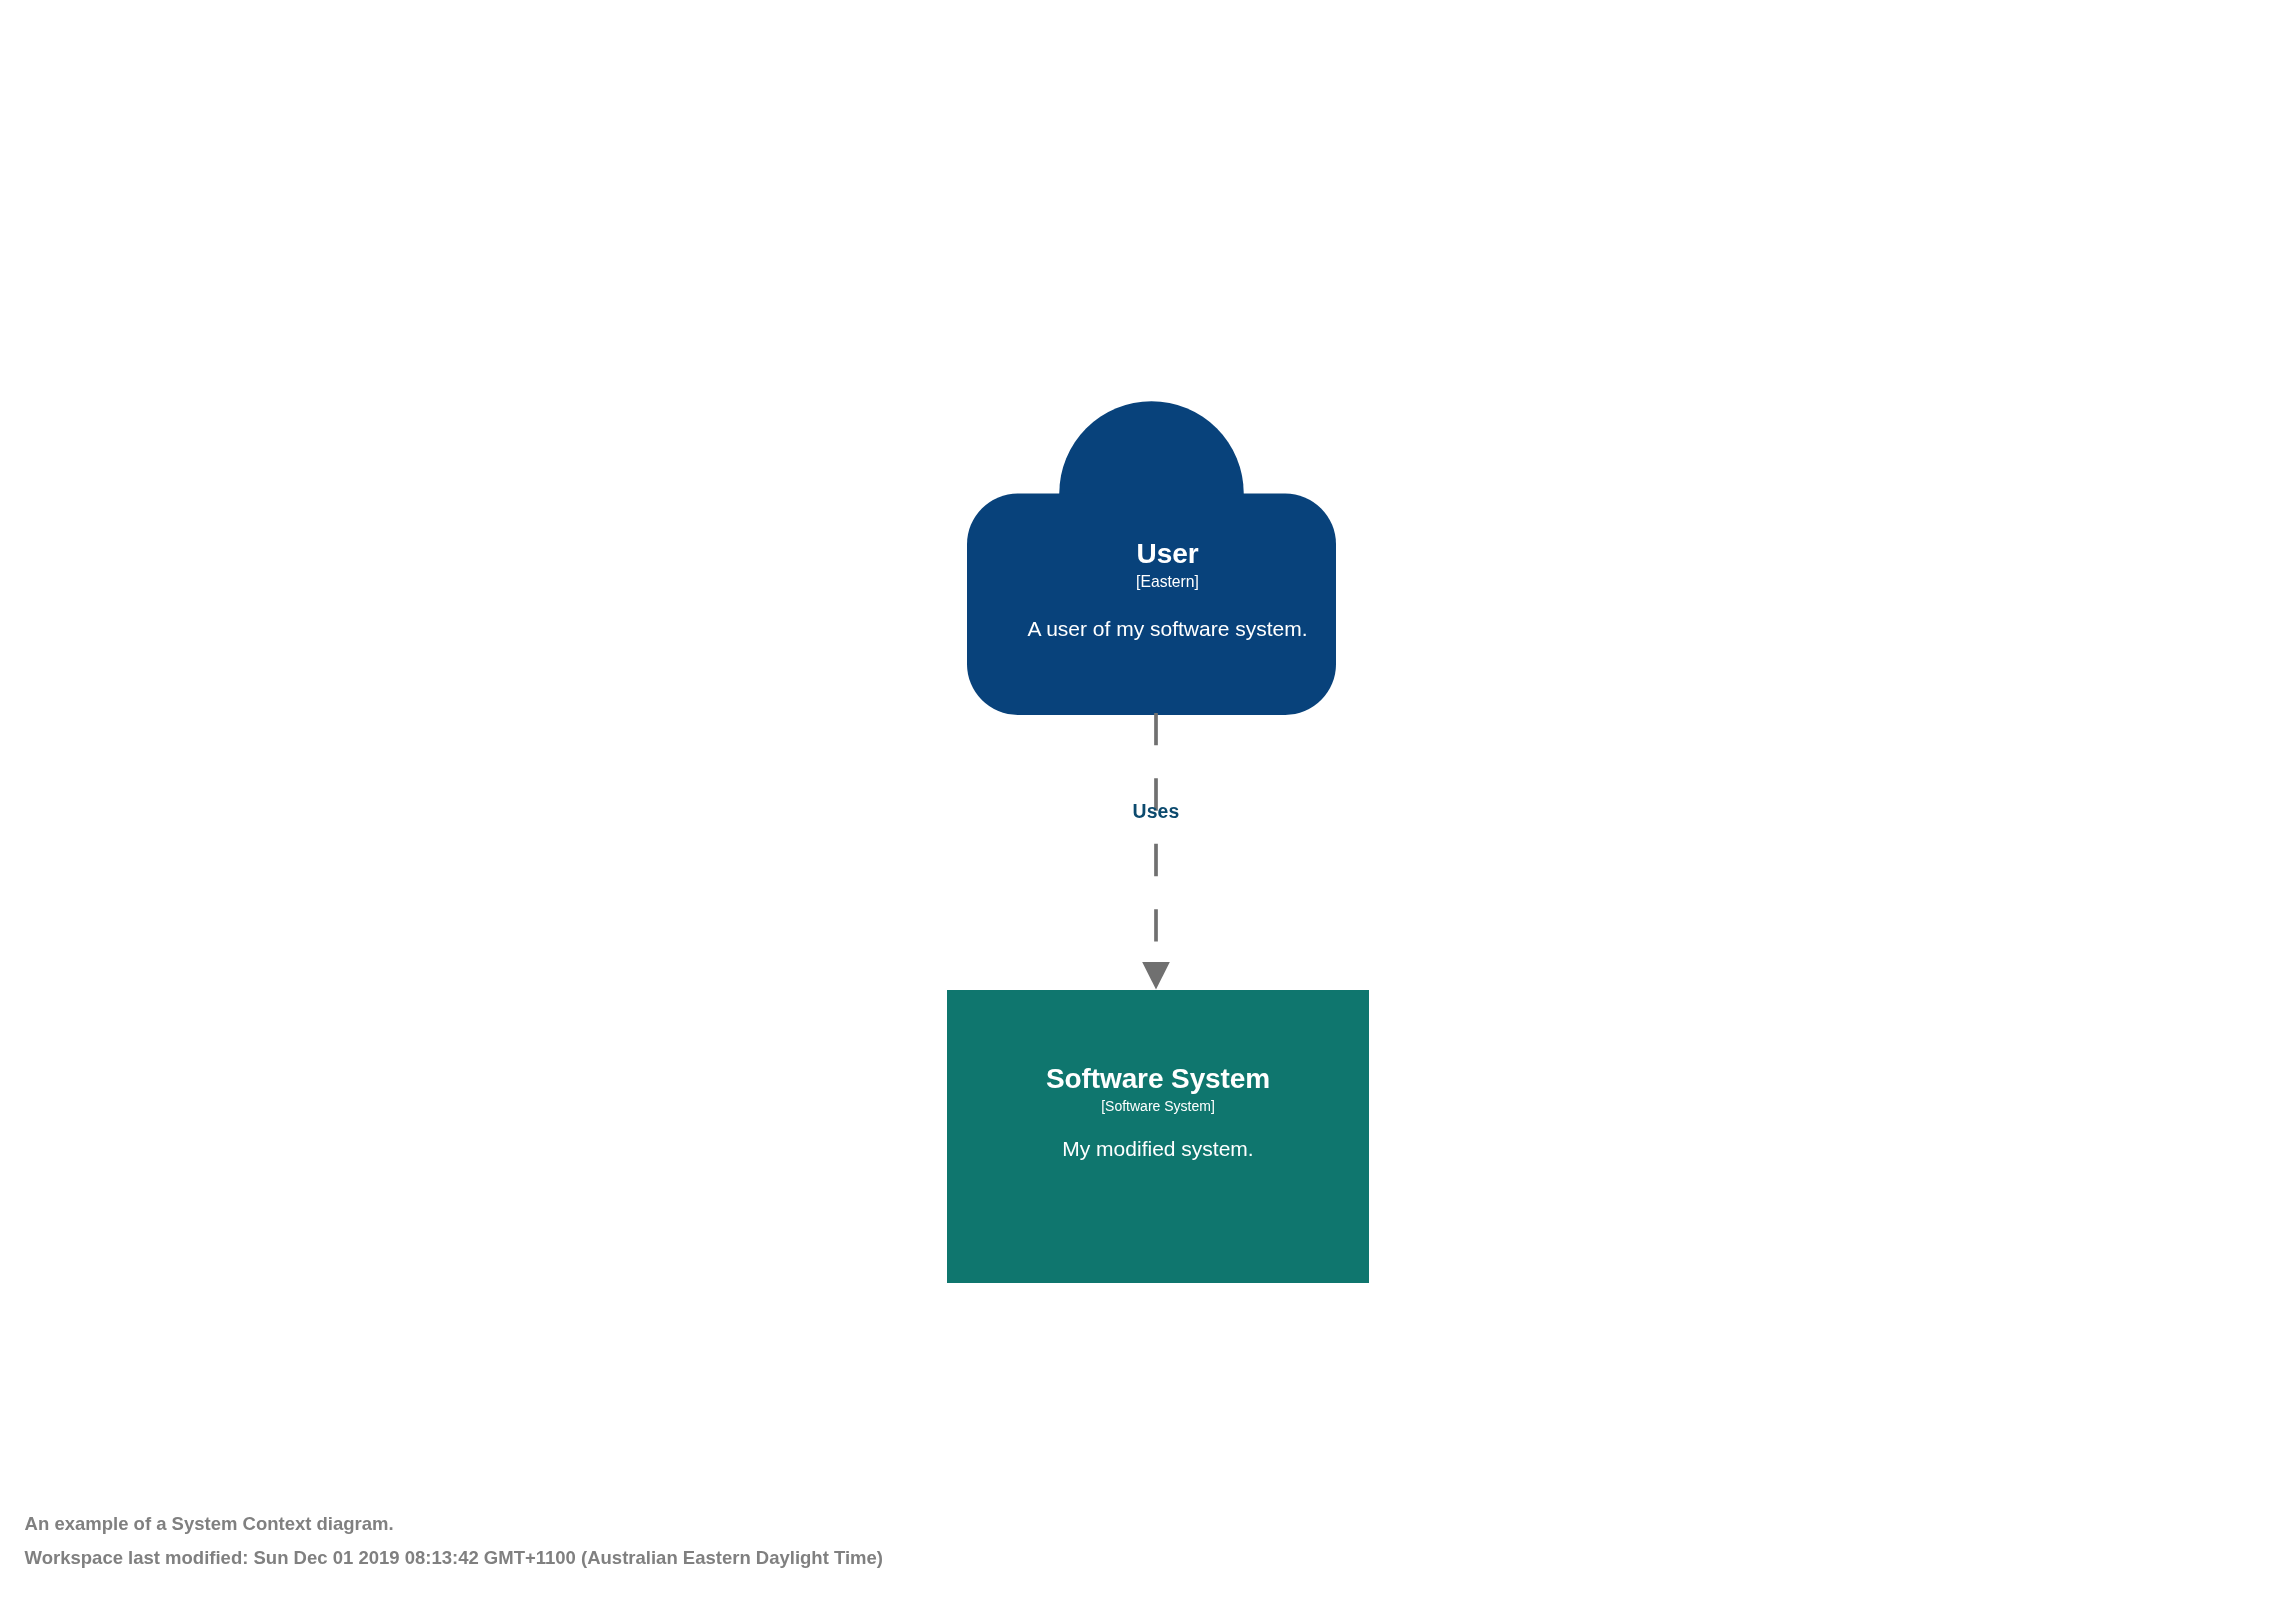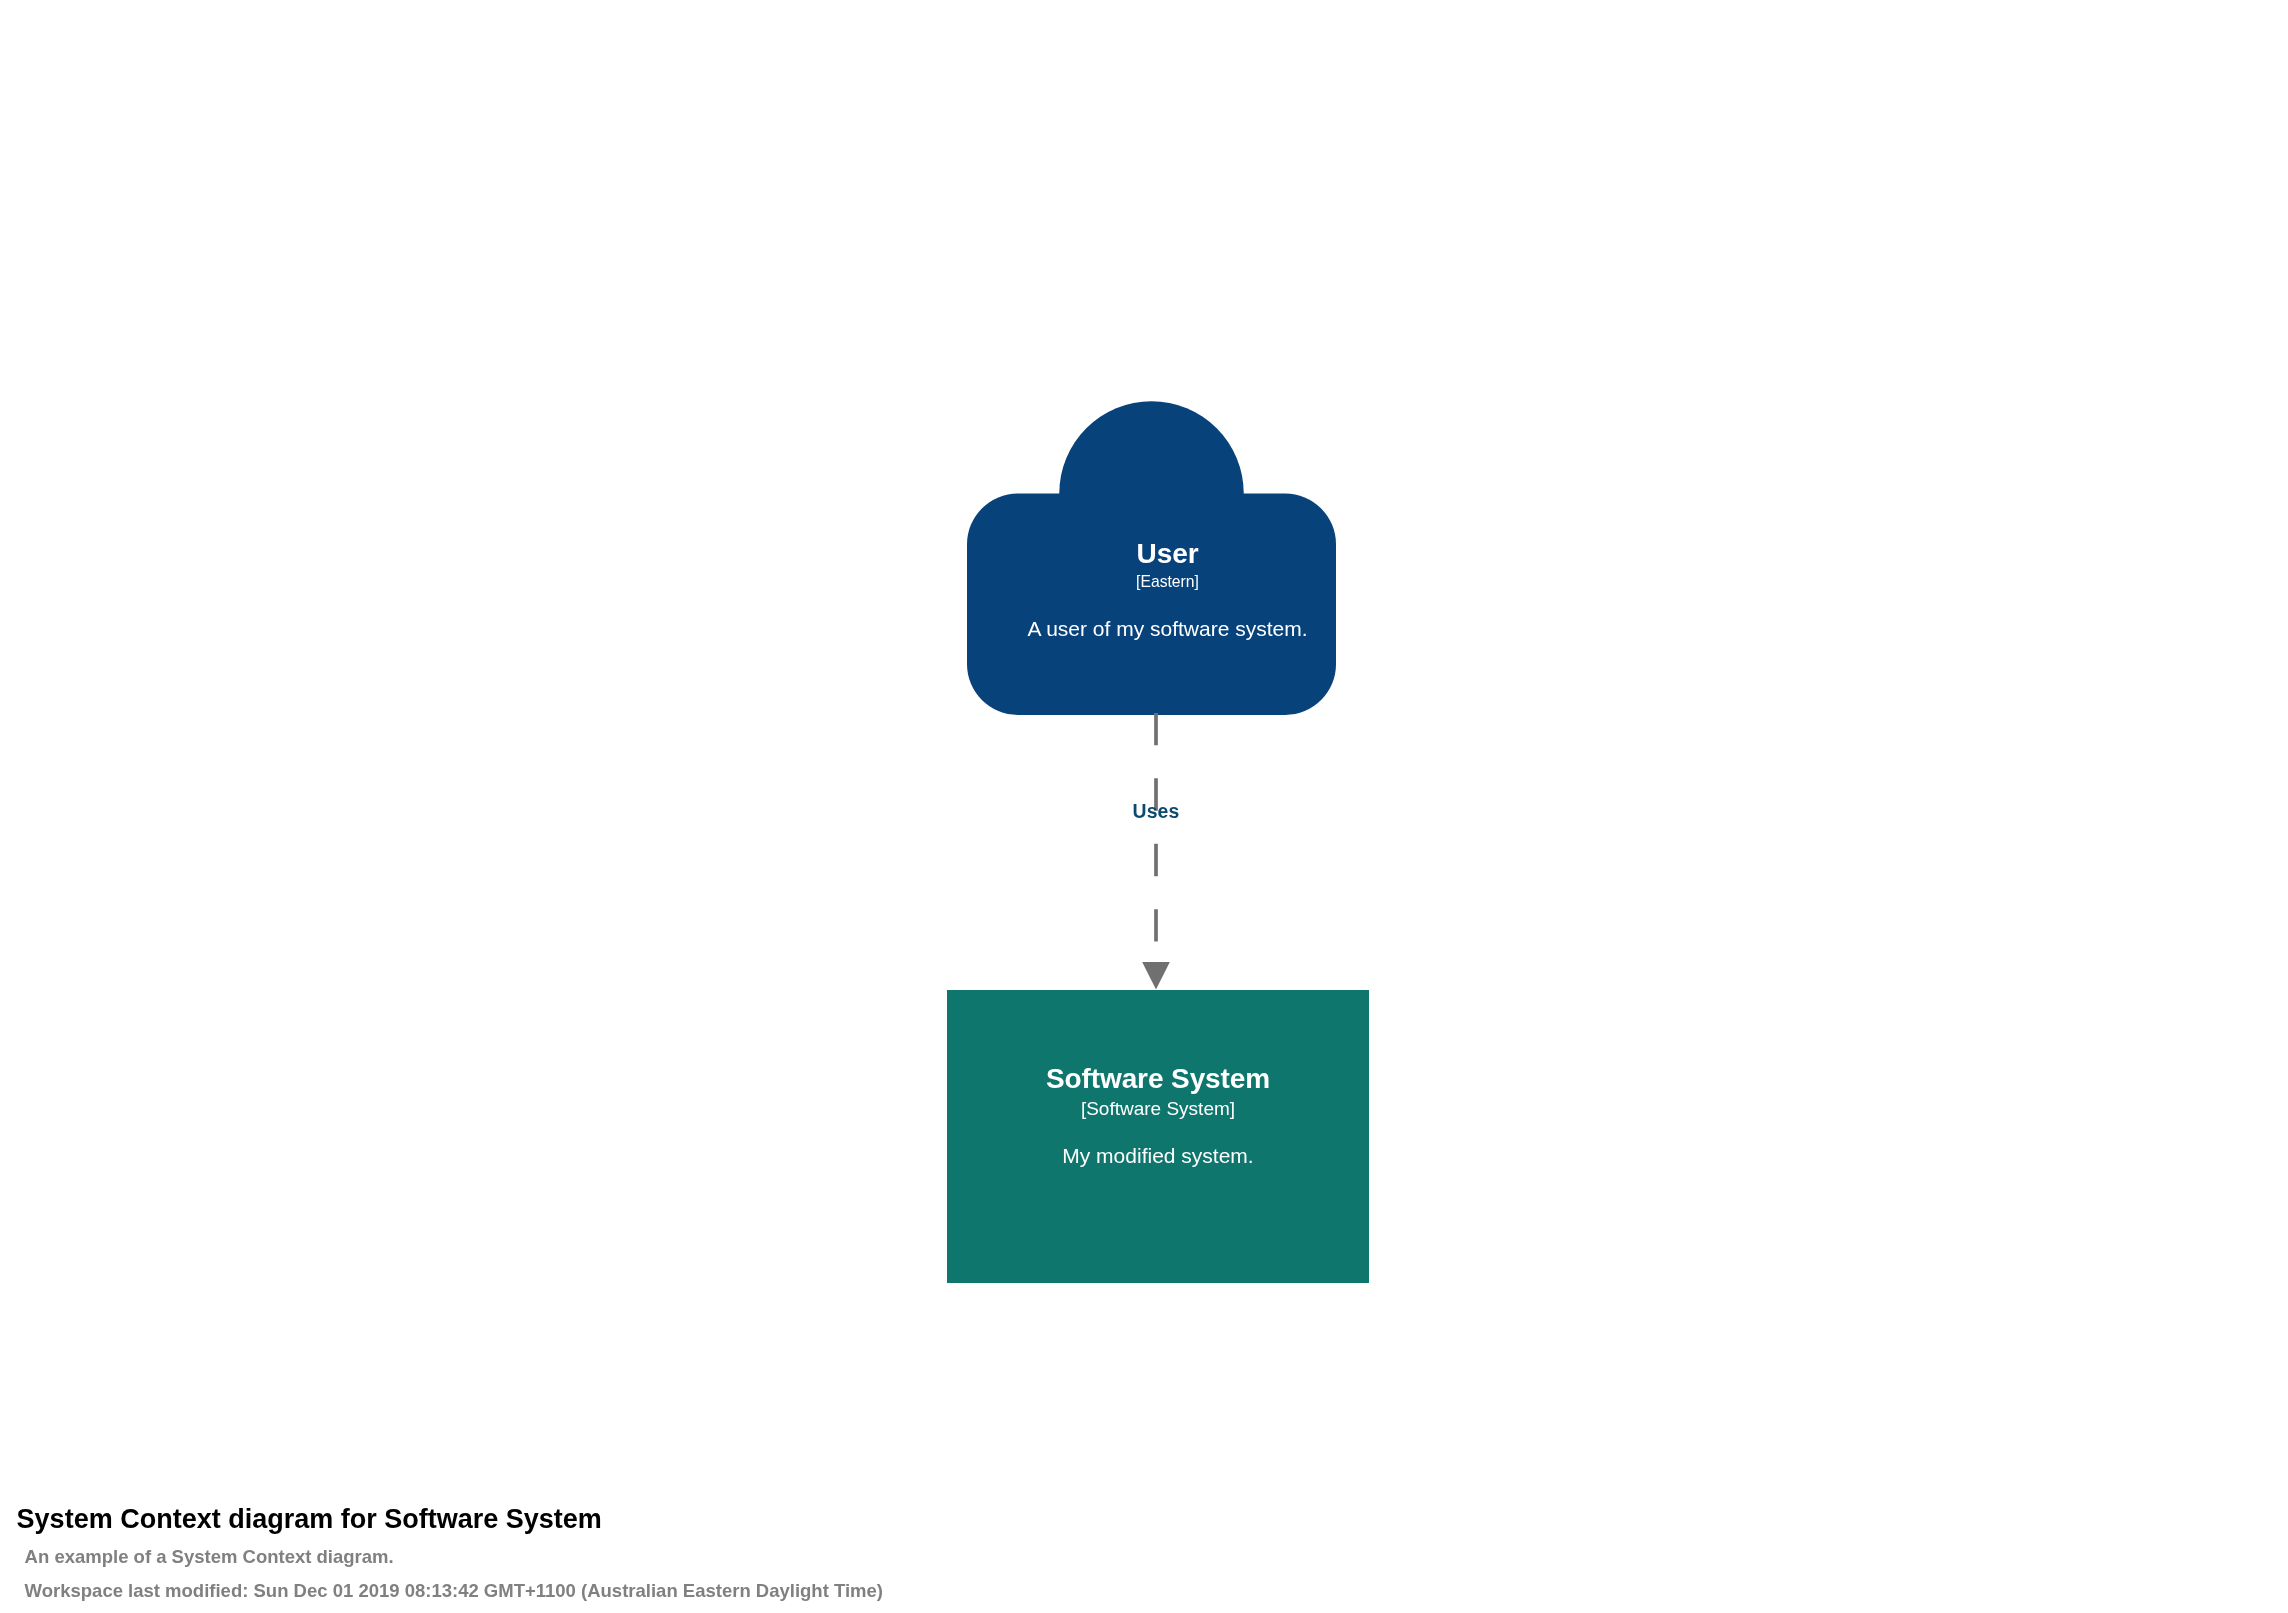"[Software System]" .system-element .el-type { font-size: 19px -> 14px }
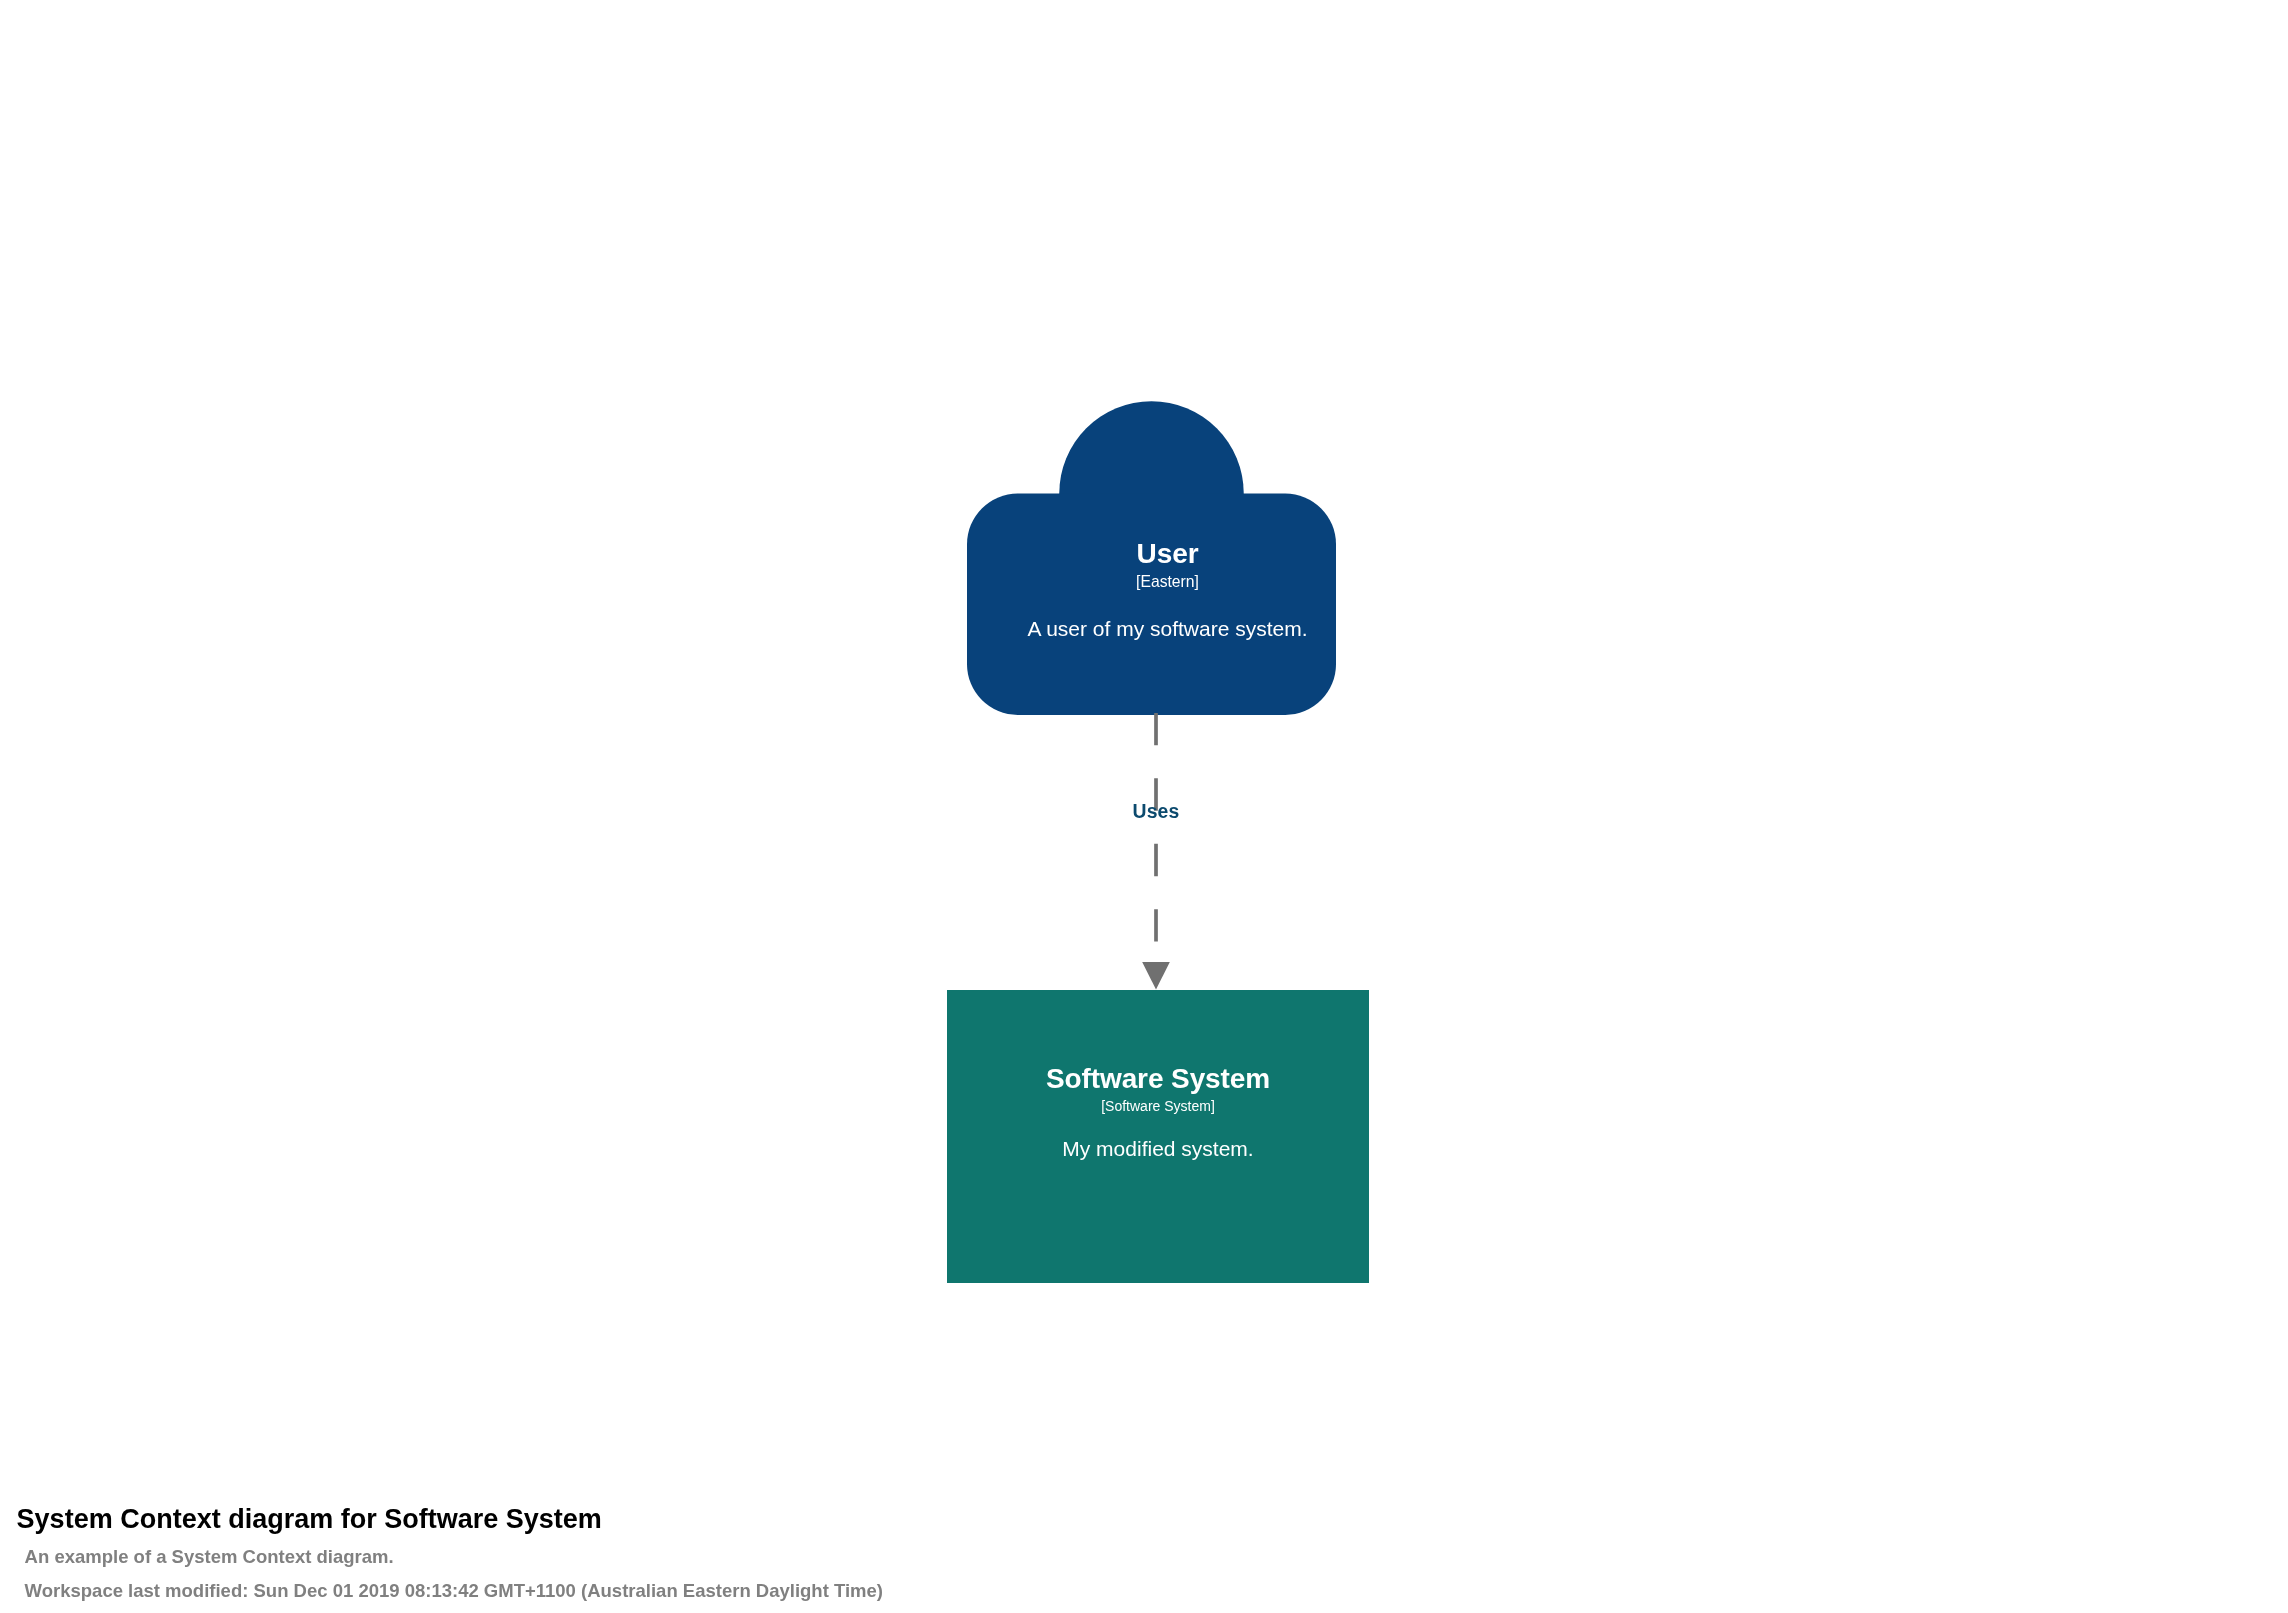"System Context diagram for Software" div.caption-title { html: <div>System Context diagram for Software System</div> -> none }
